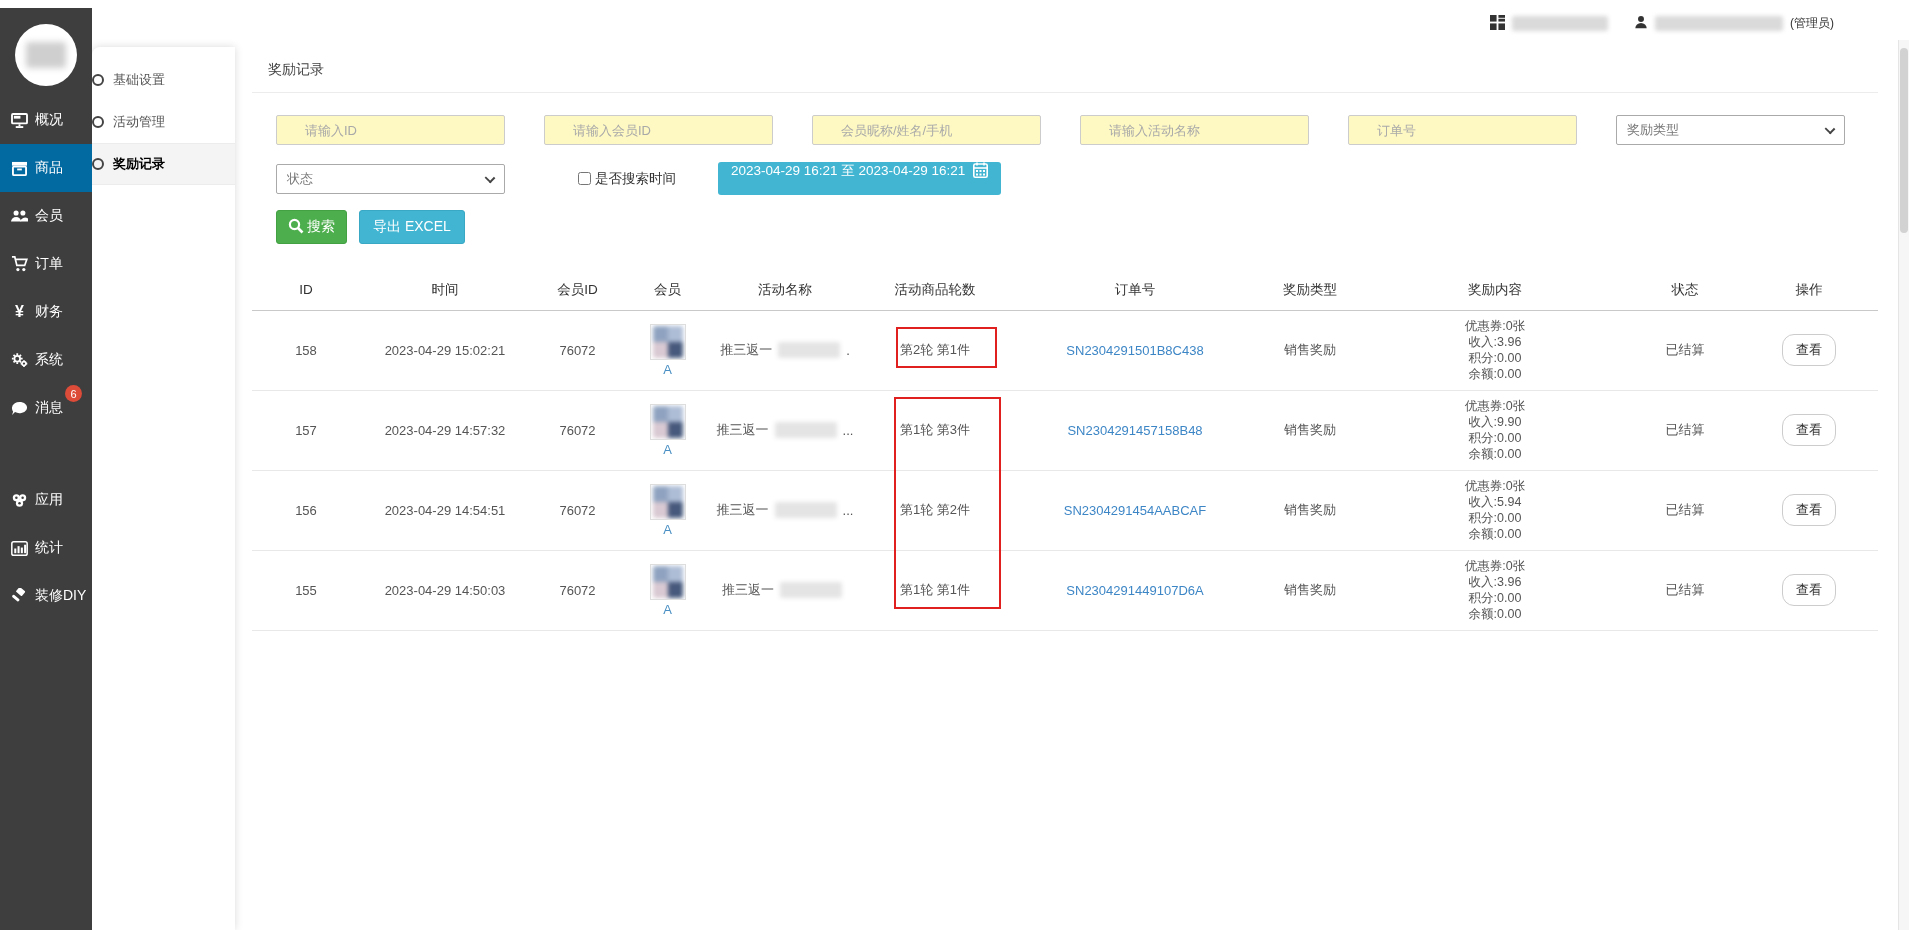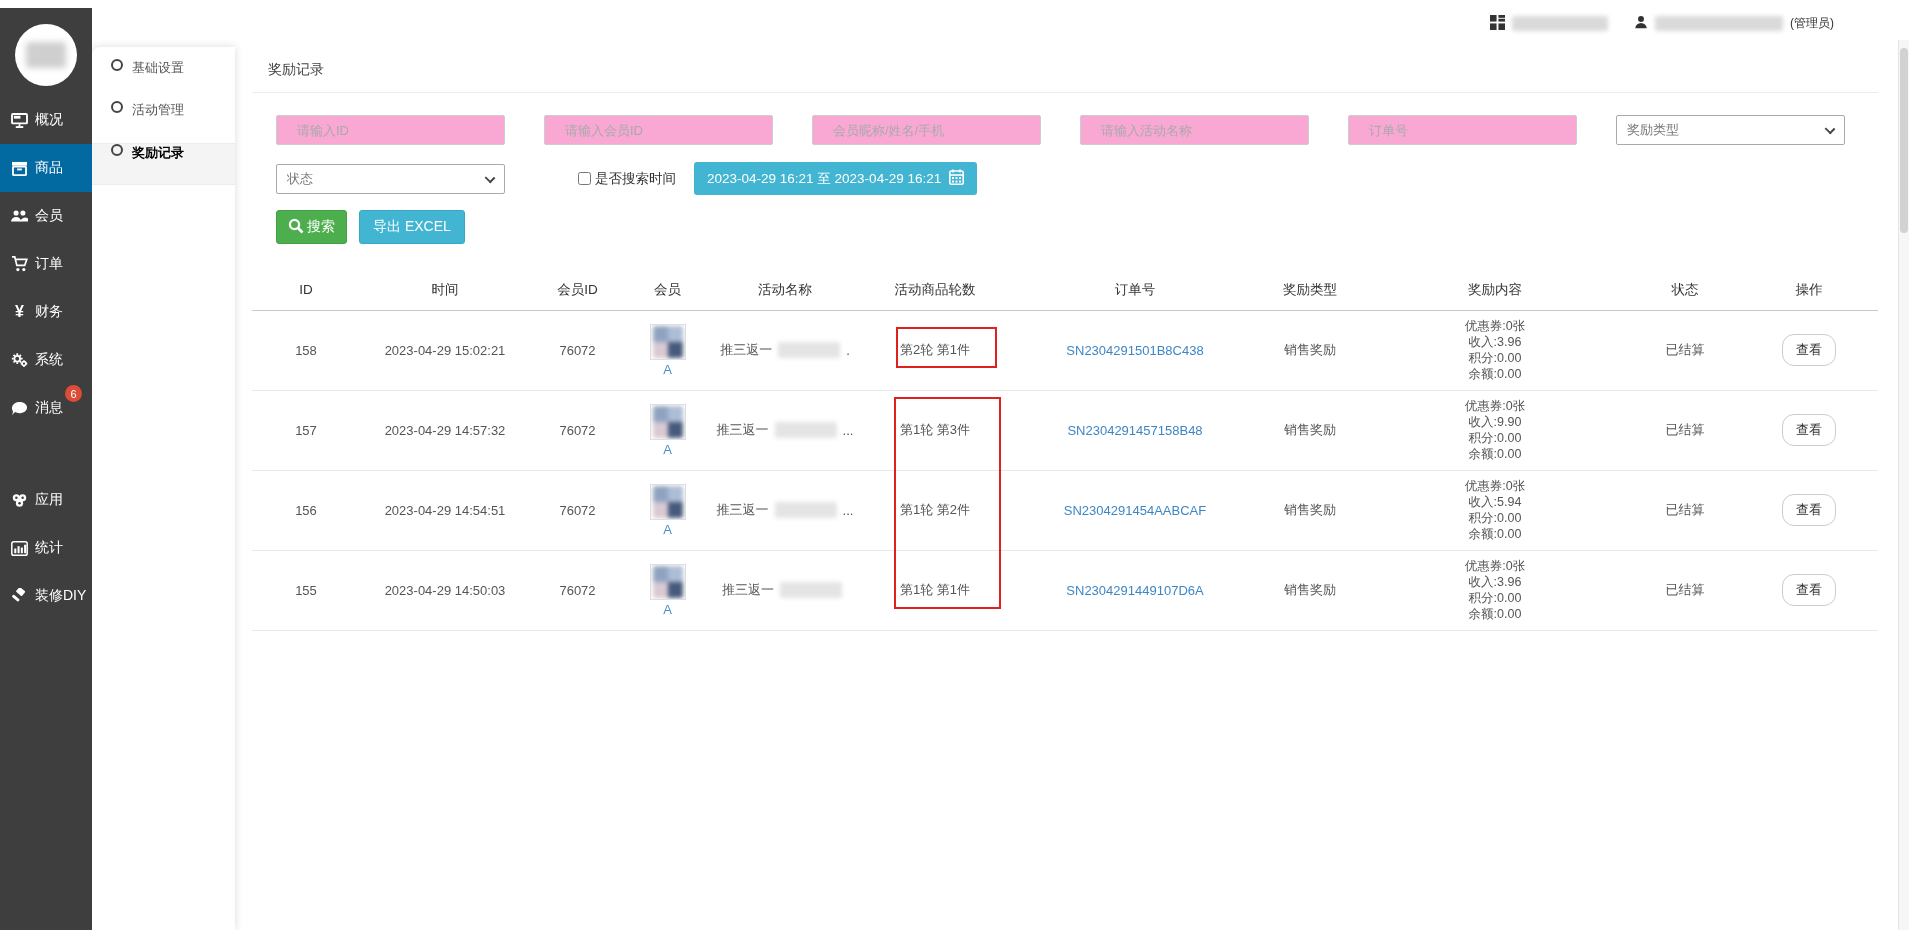"基础设置" .sub-item { align-items: flex-start -> center; padding-left: 19px -> none }
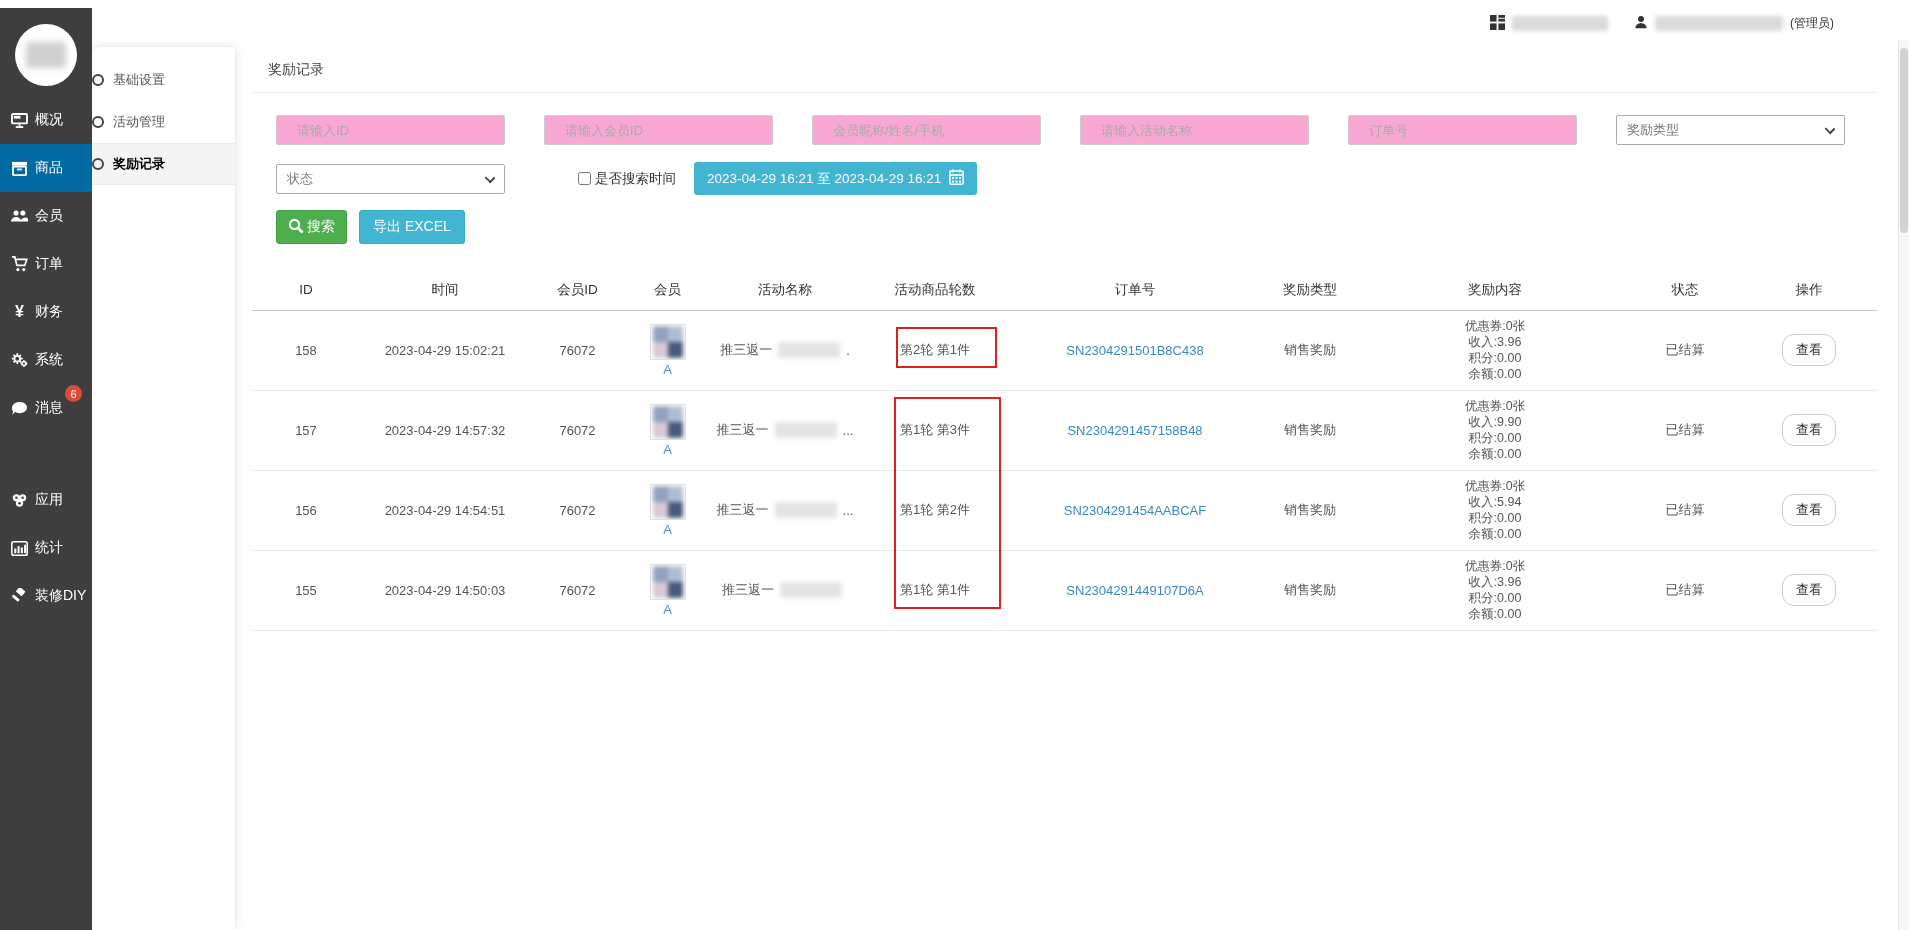"请输入ID" .f-input { background: #f9a8d4 -> #fef9c3; padding: 0 20px -> 0 28px }
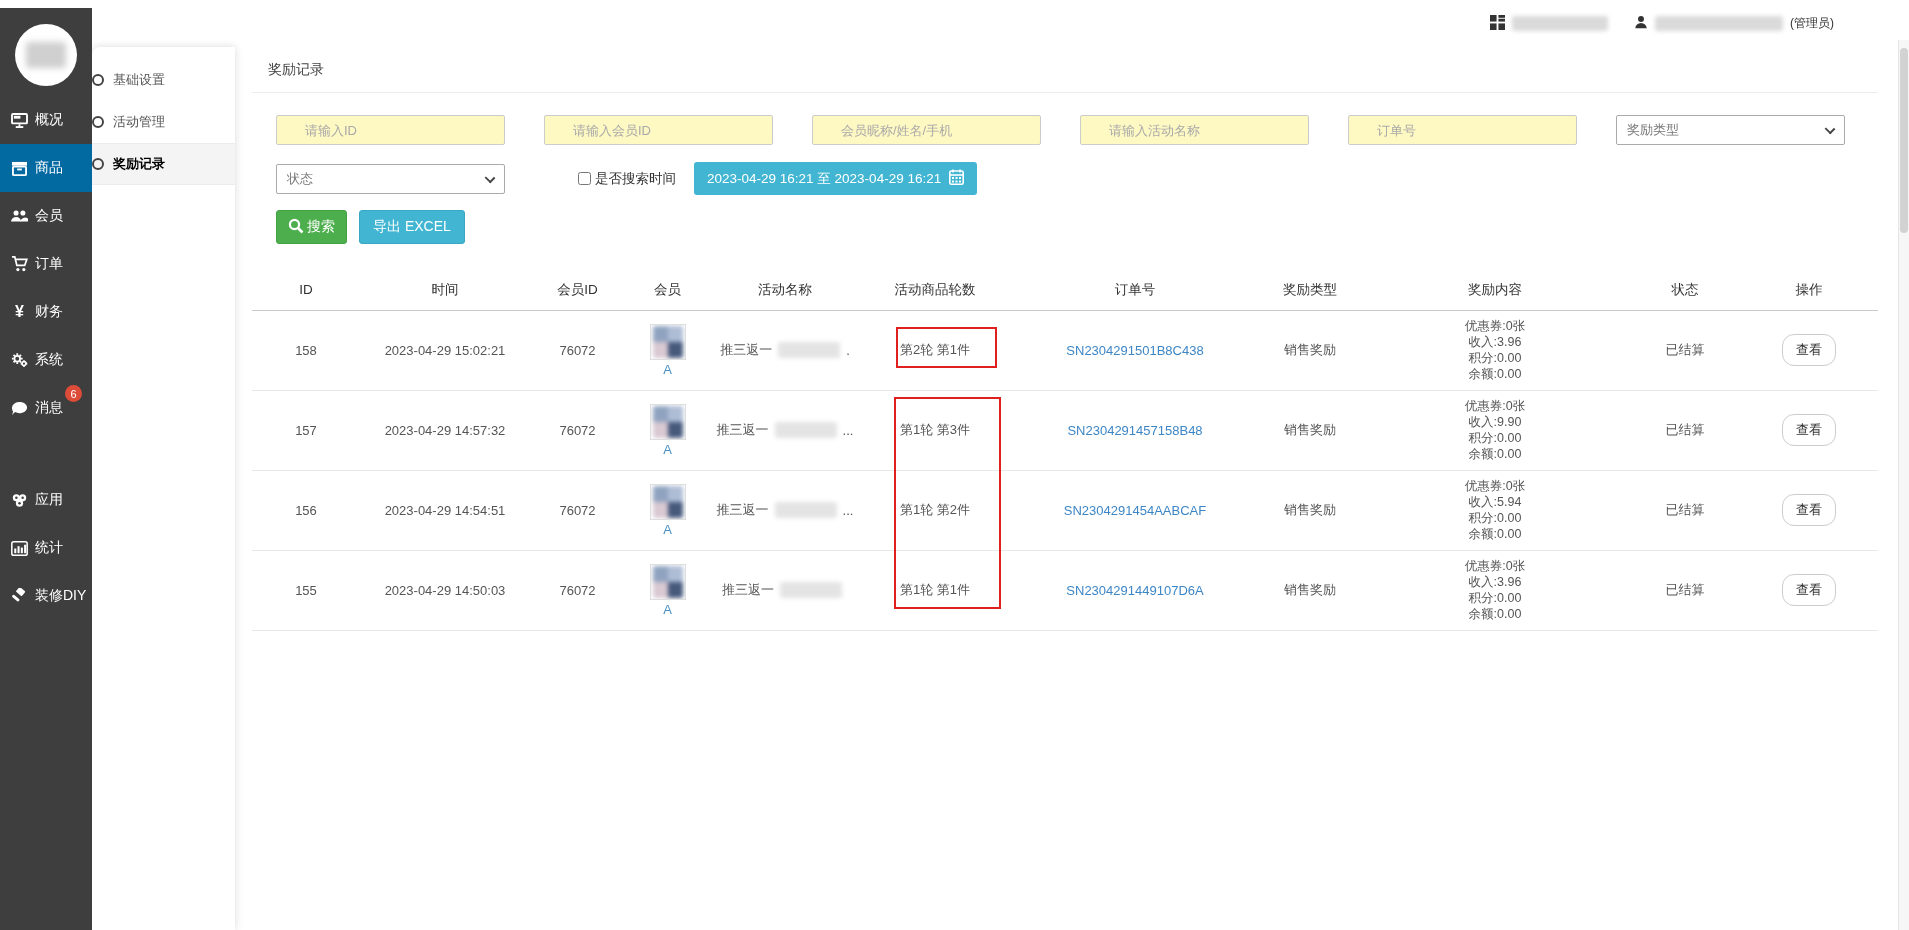"2023-04-29 16:21 至 2023-04-29 16:21" .date-btn { align-items: center -> none; margin-left: 18px -> 42px }
